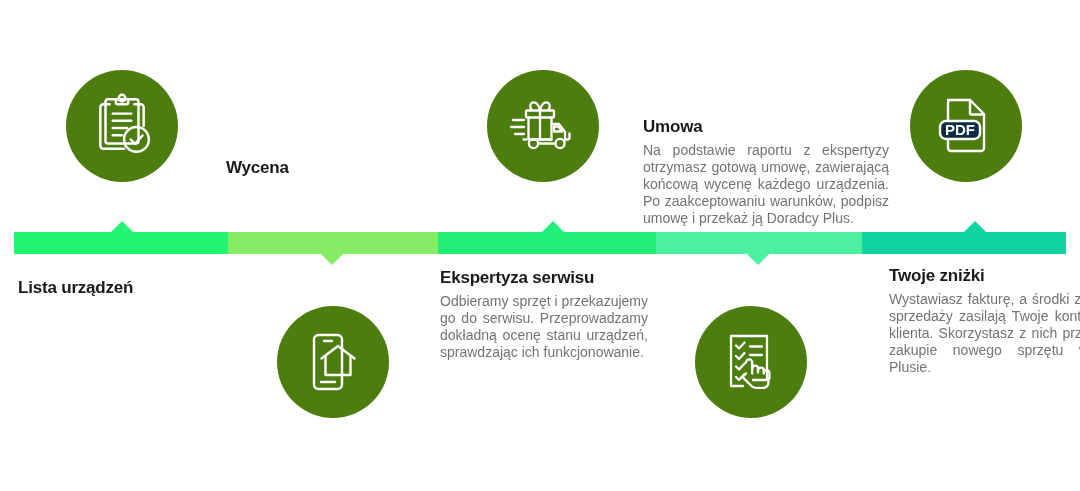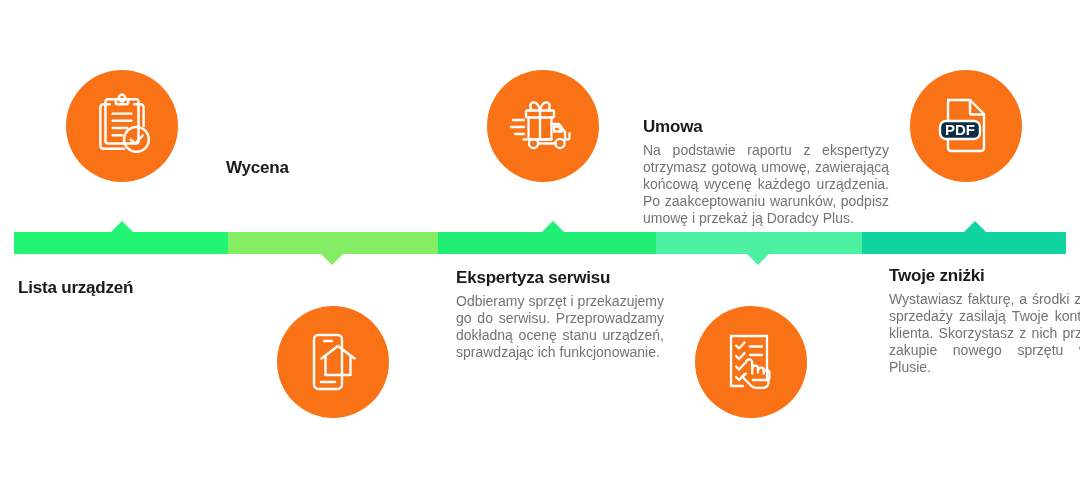"PDF" .circle { background: #f97316 -> #4d7c0f }
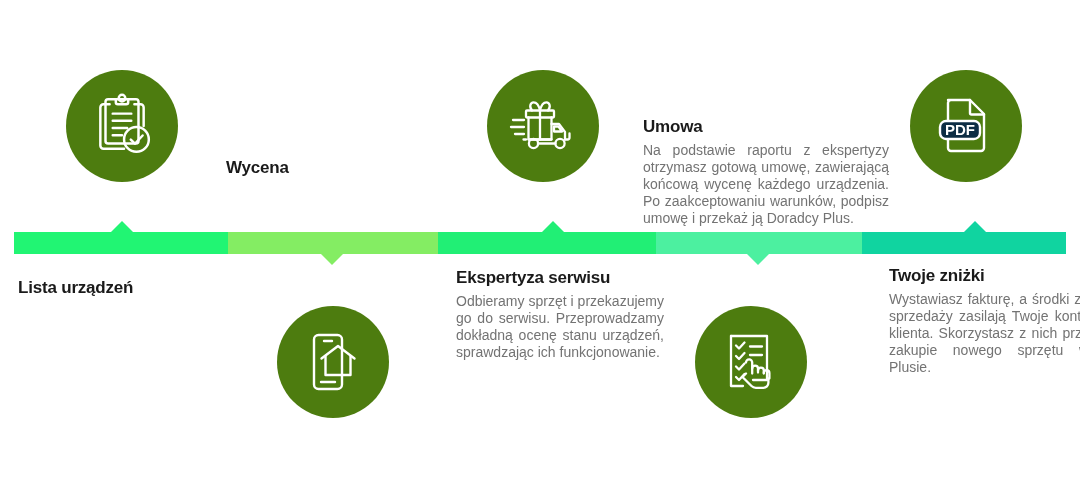"Ekspertyza serwisu" div.block { left: 456px -> 440px }
